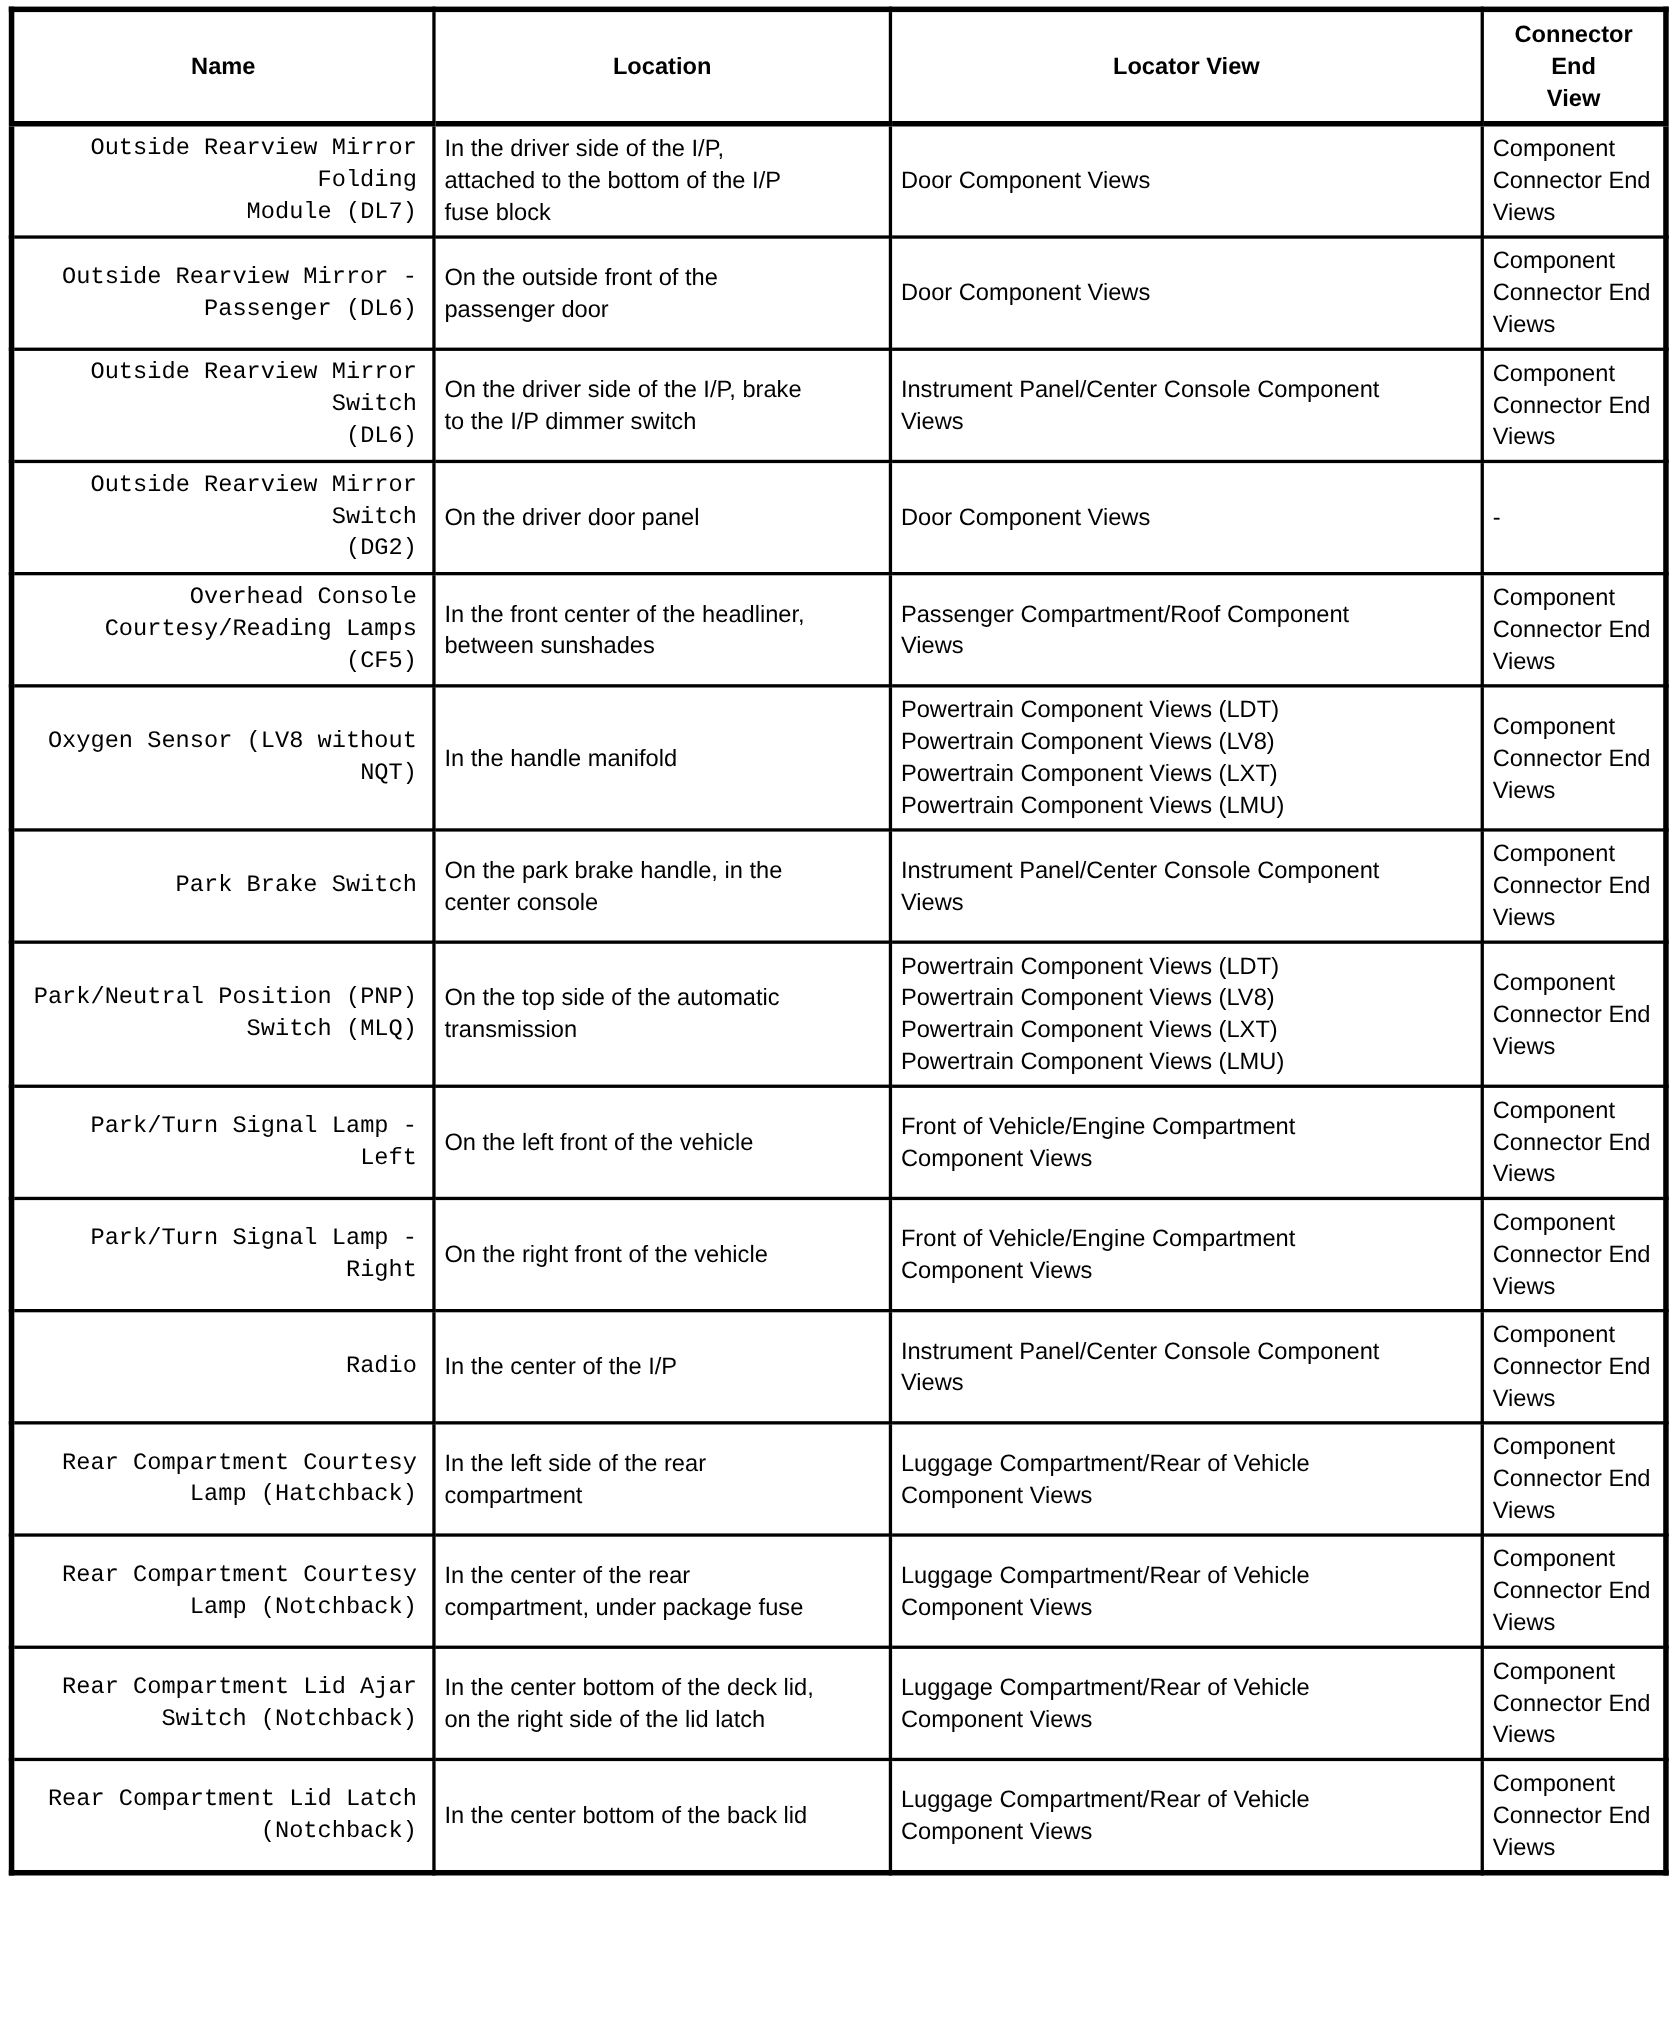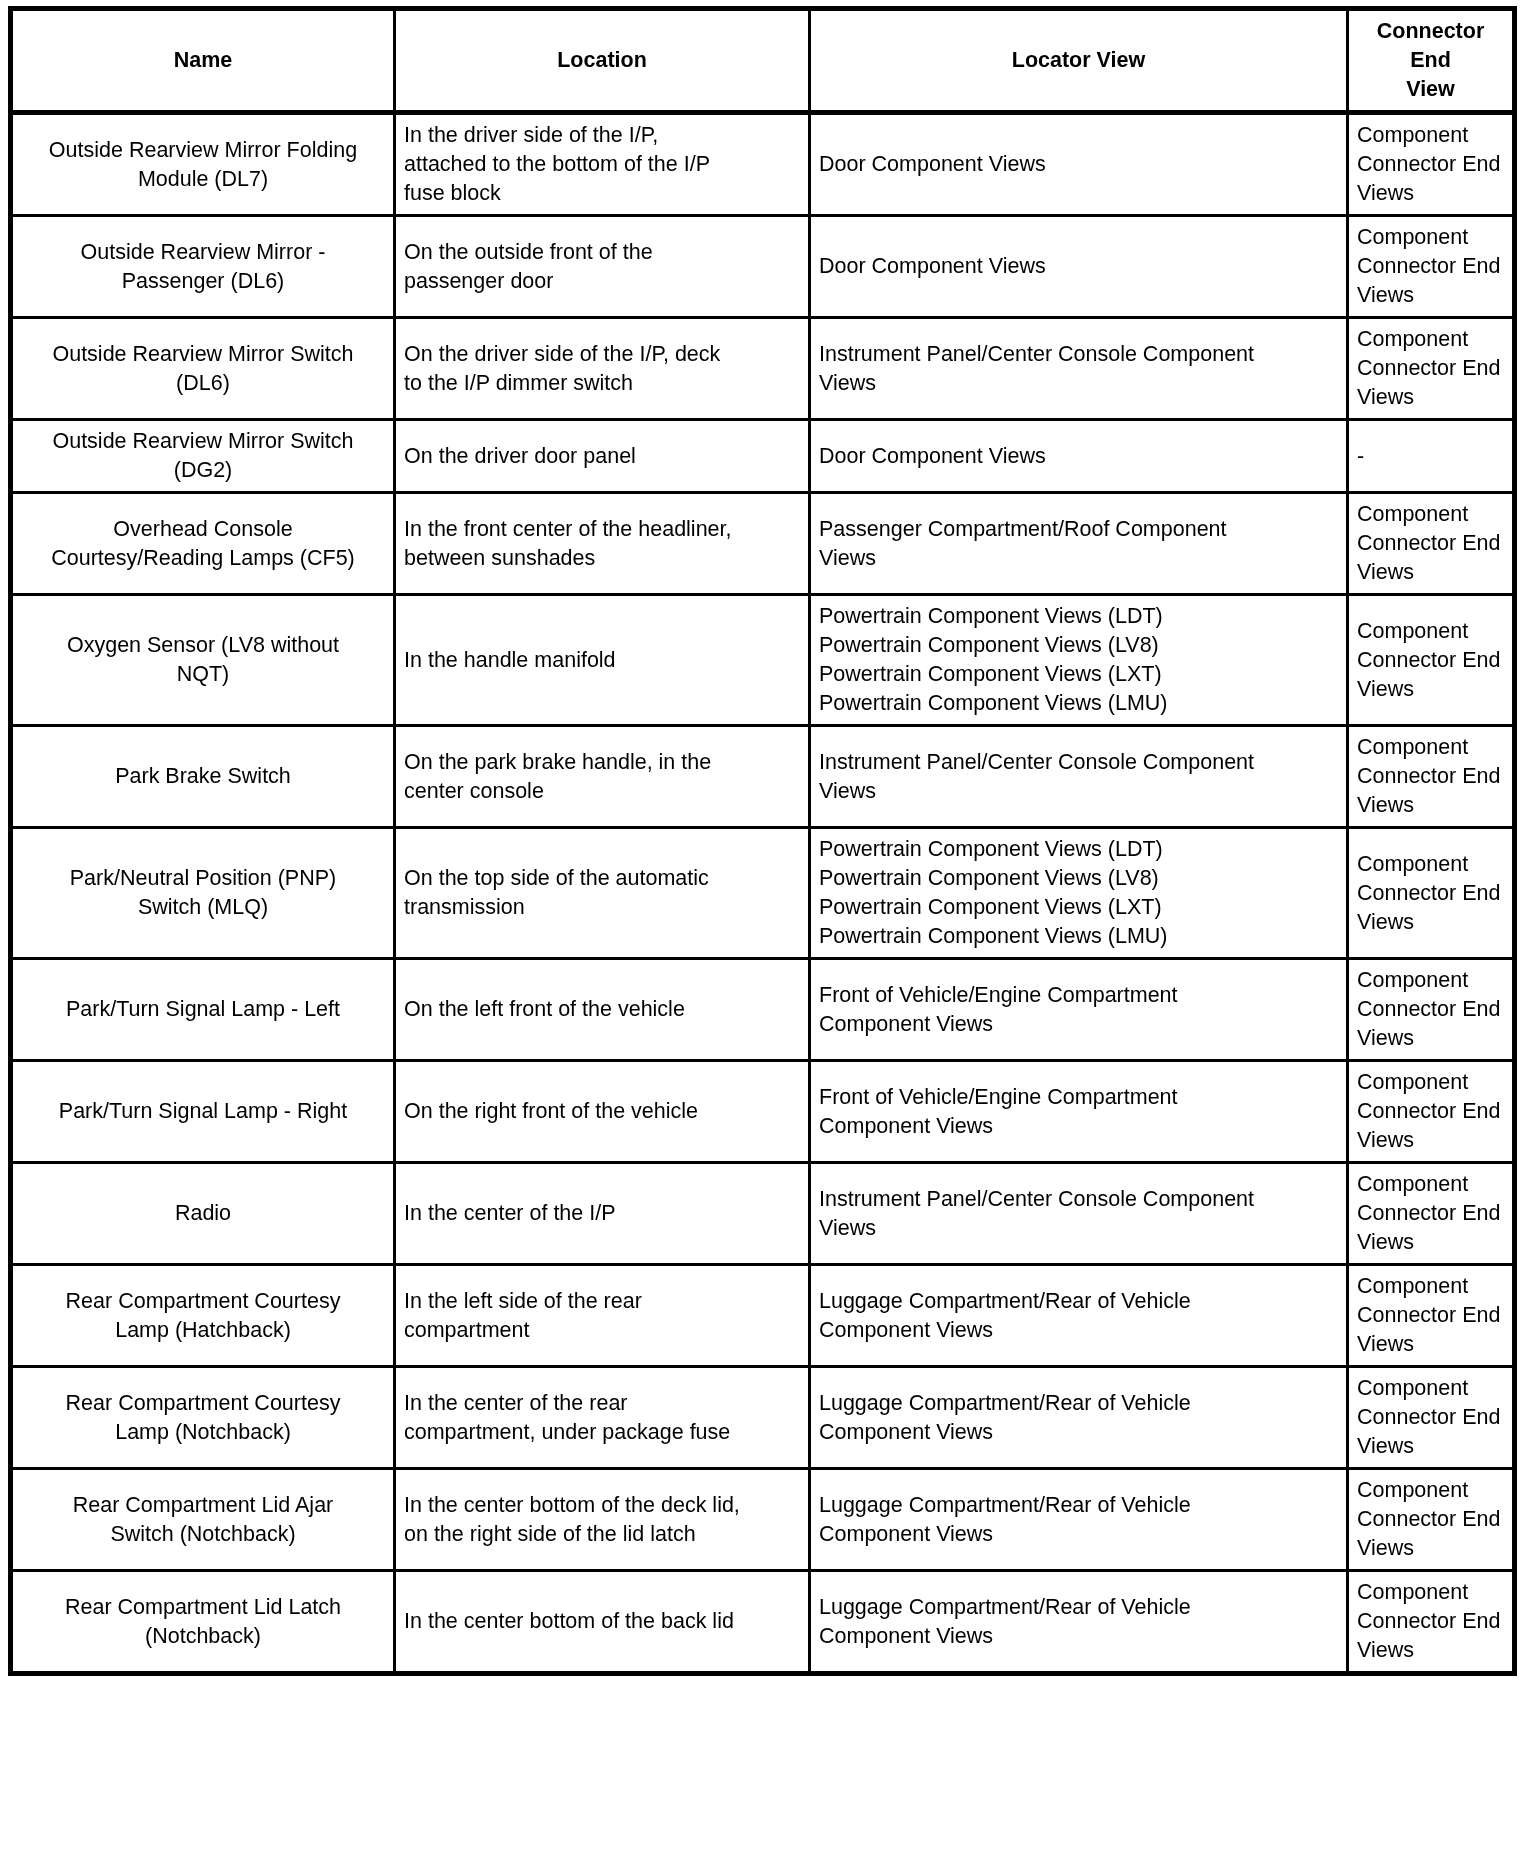"Outside Rearview Mirror Folding" td.name-col { font-family: none -> Liberation Mono, monospace; text-align: center -> right }
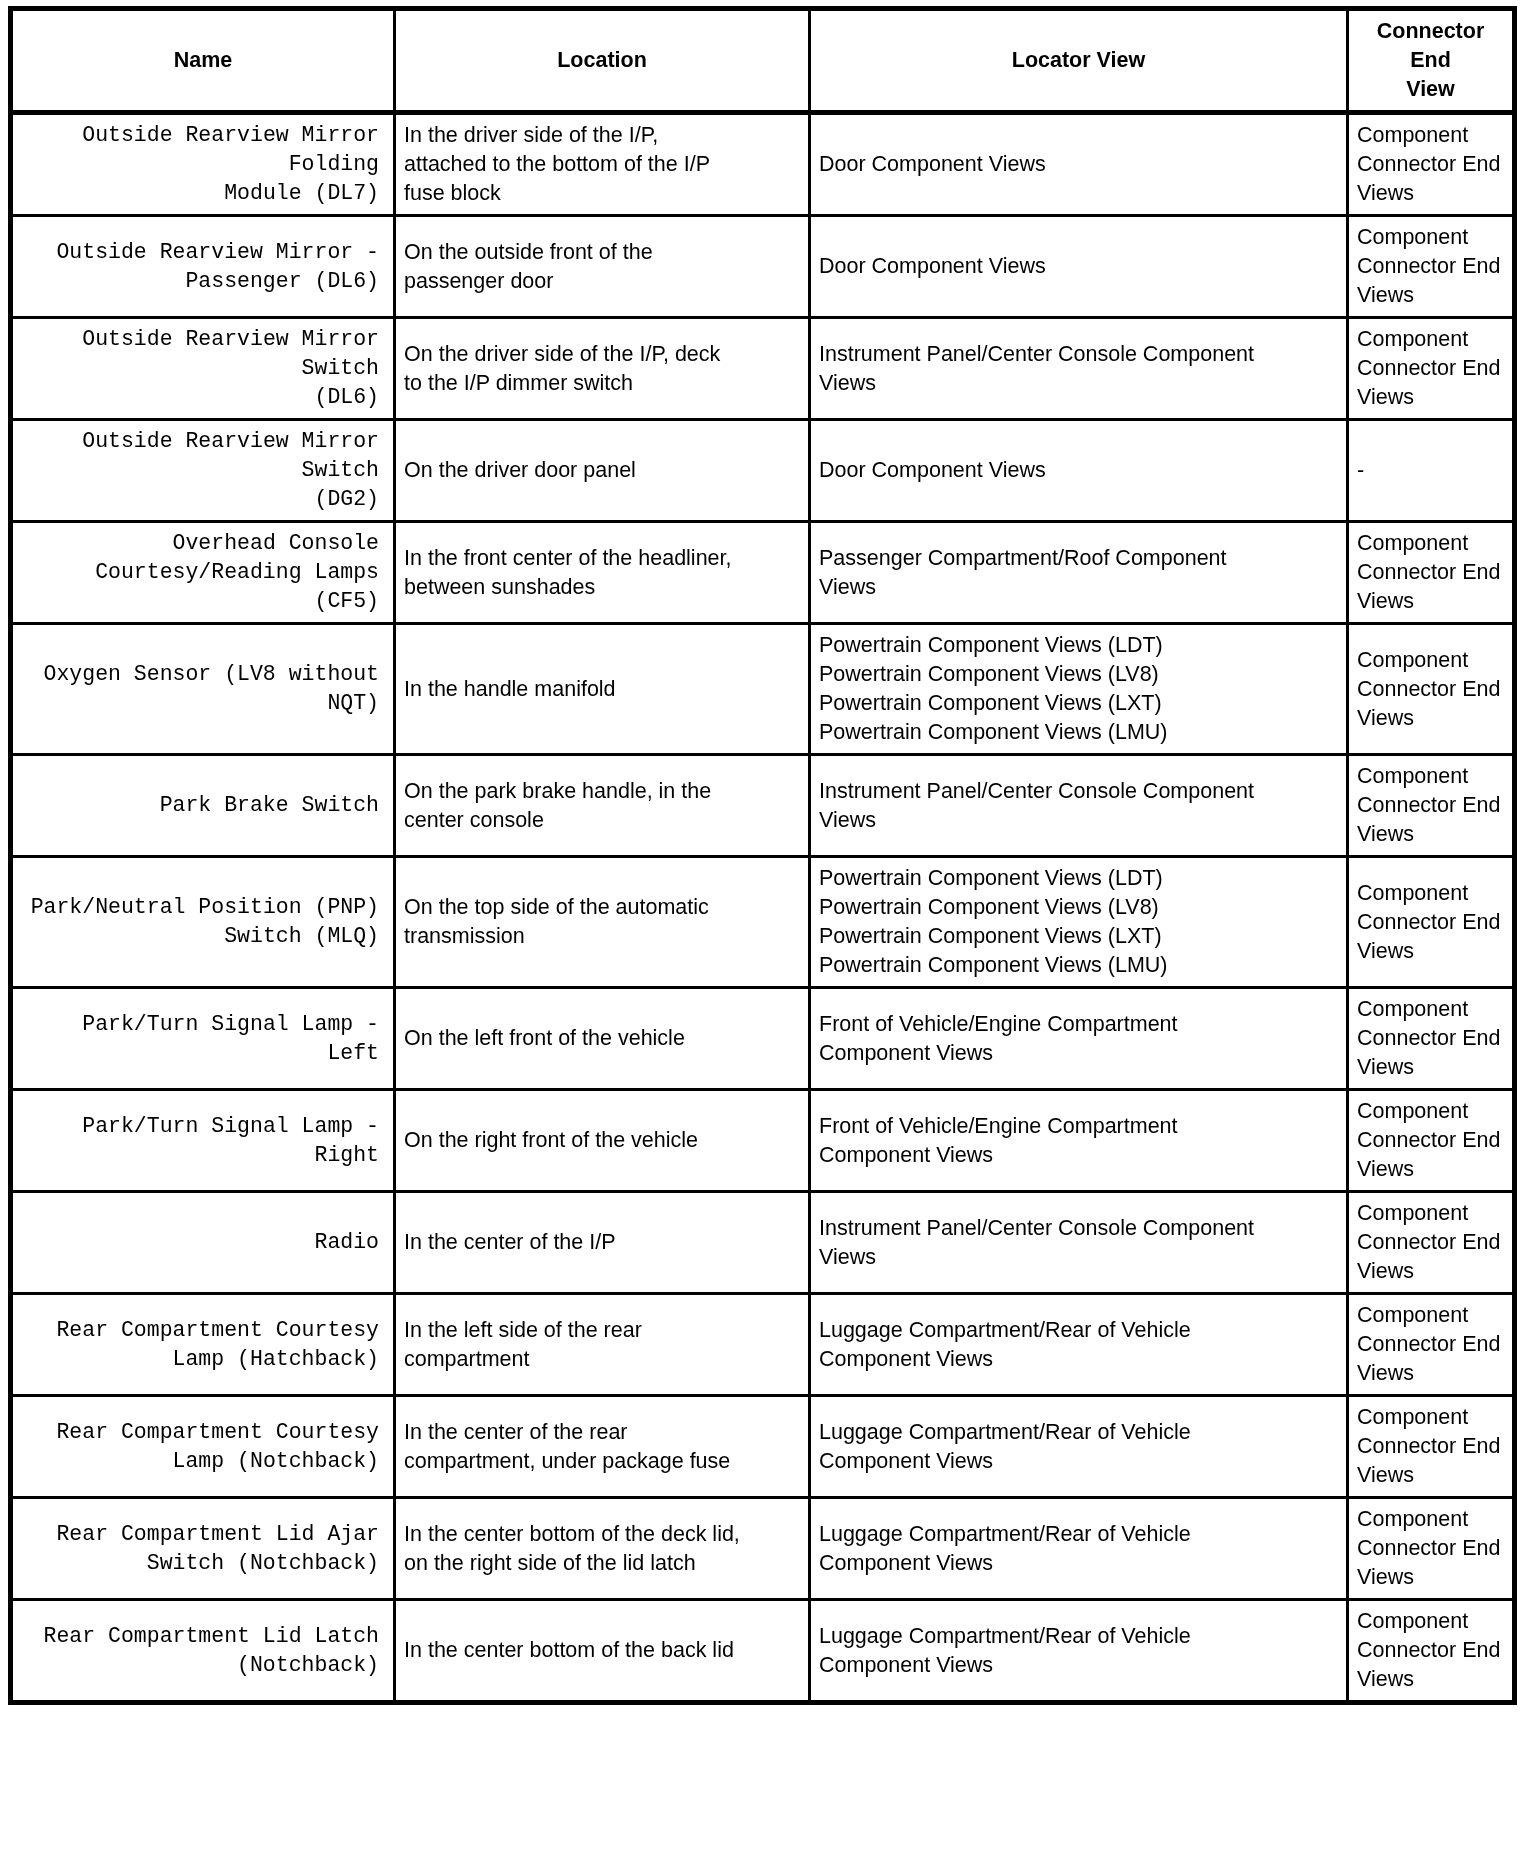"On the driver side of" td.location-col { text: deck -> brake }
